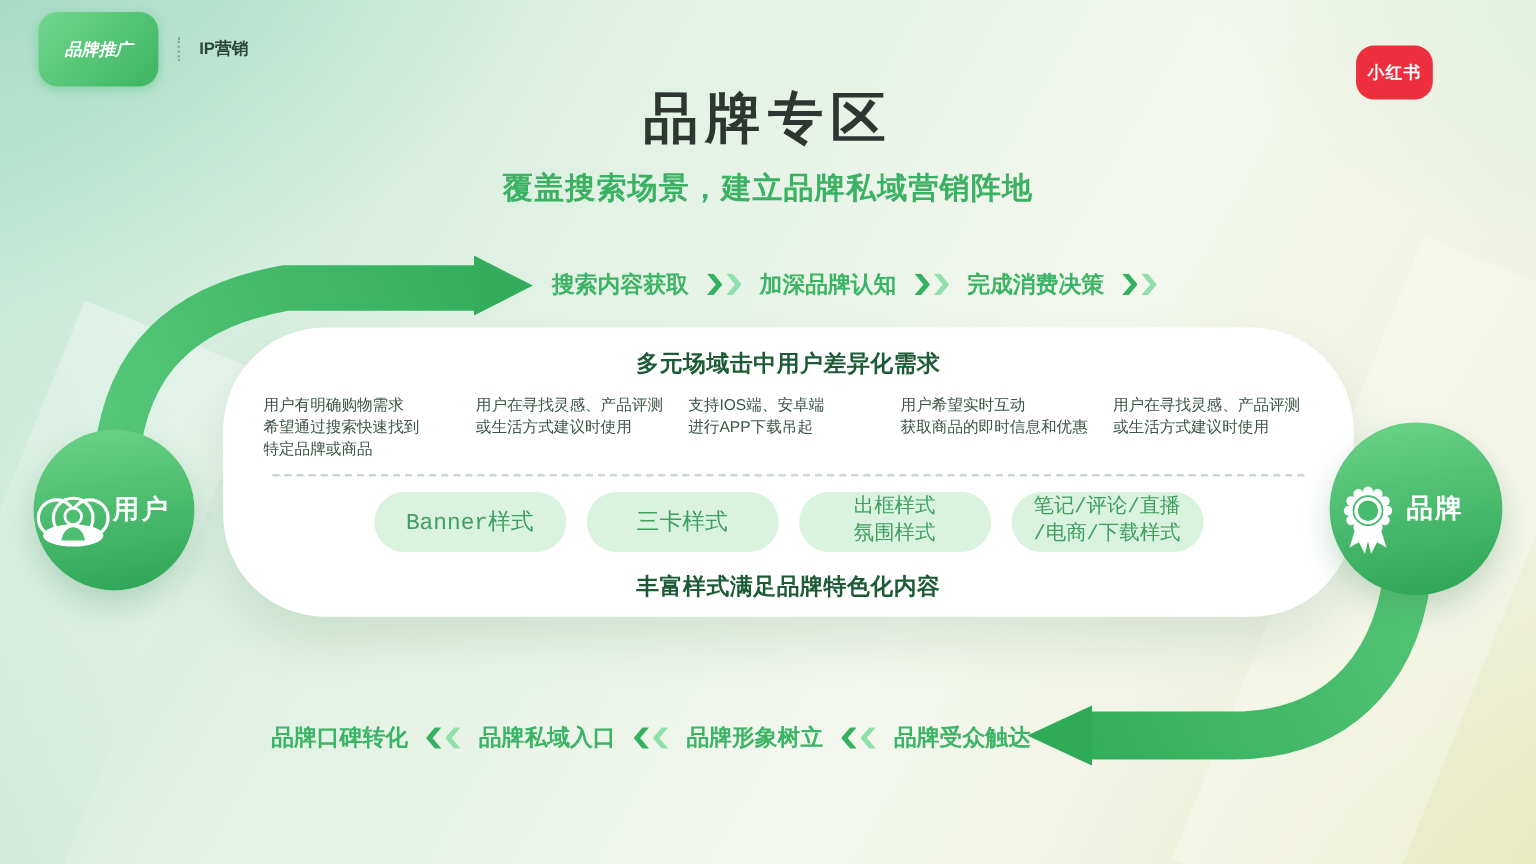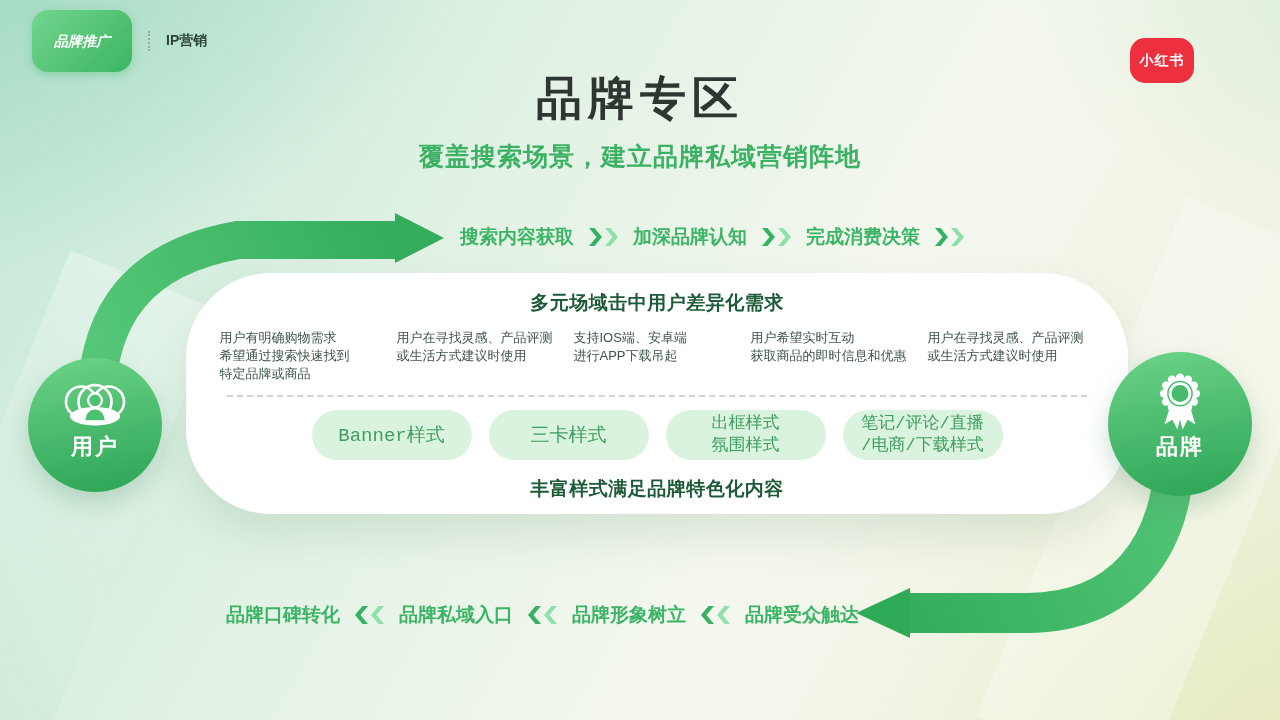"用户" .node { flex-direction: column -> row }
